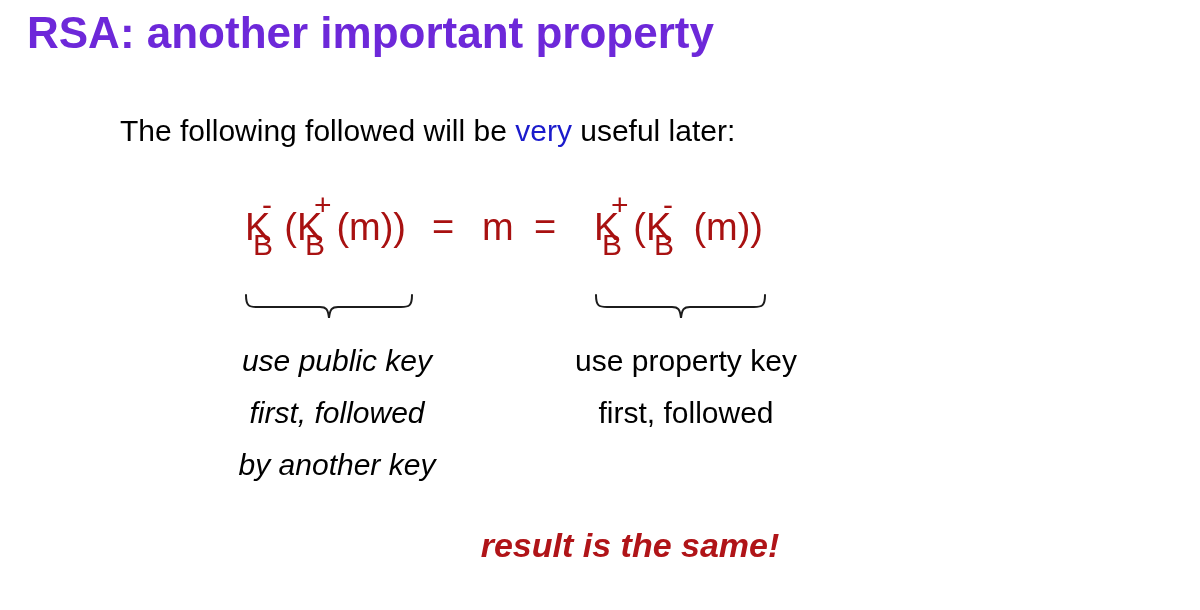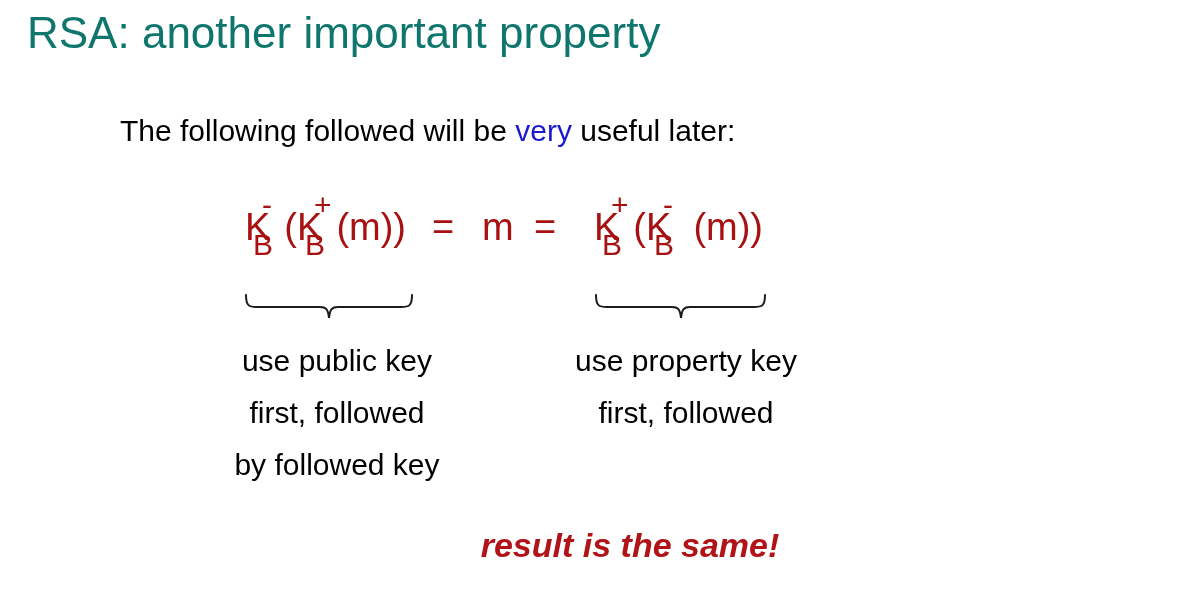"RSA: another important property" .slide-title { color: #0f766e -> #6d28d9; font-weight: 400 -> 700 }
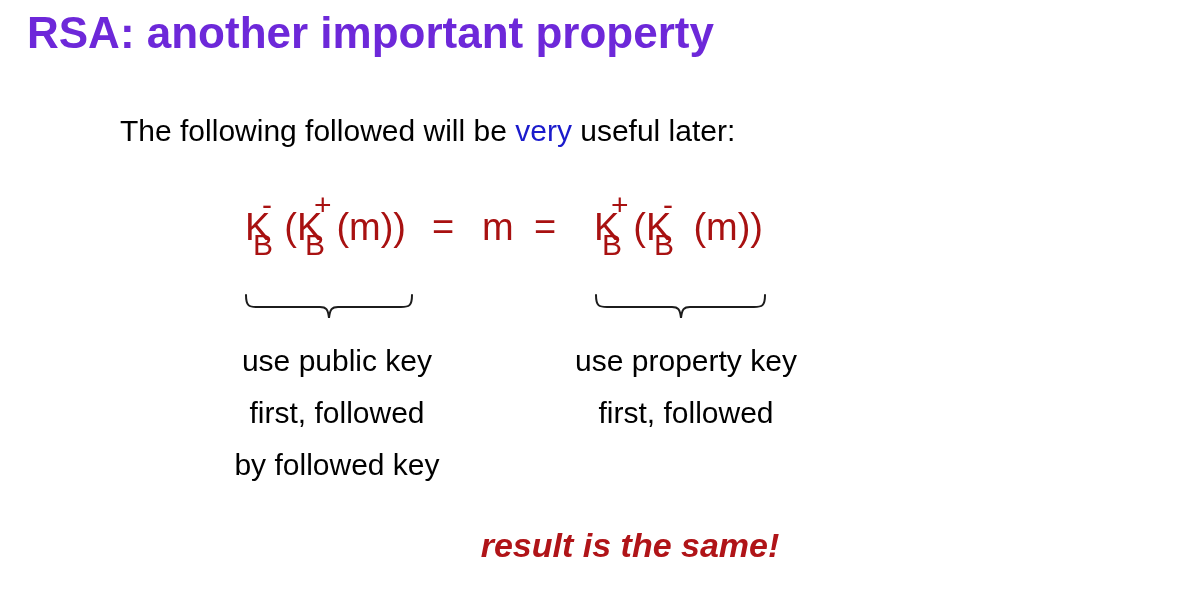"use public key" .caption-left { font-style: none -> italic }
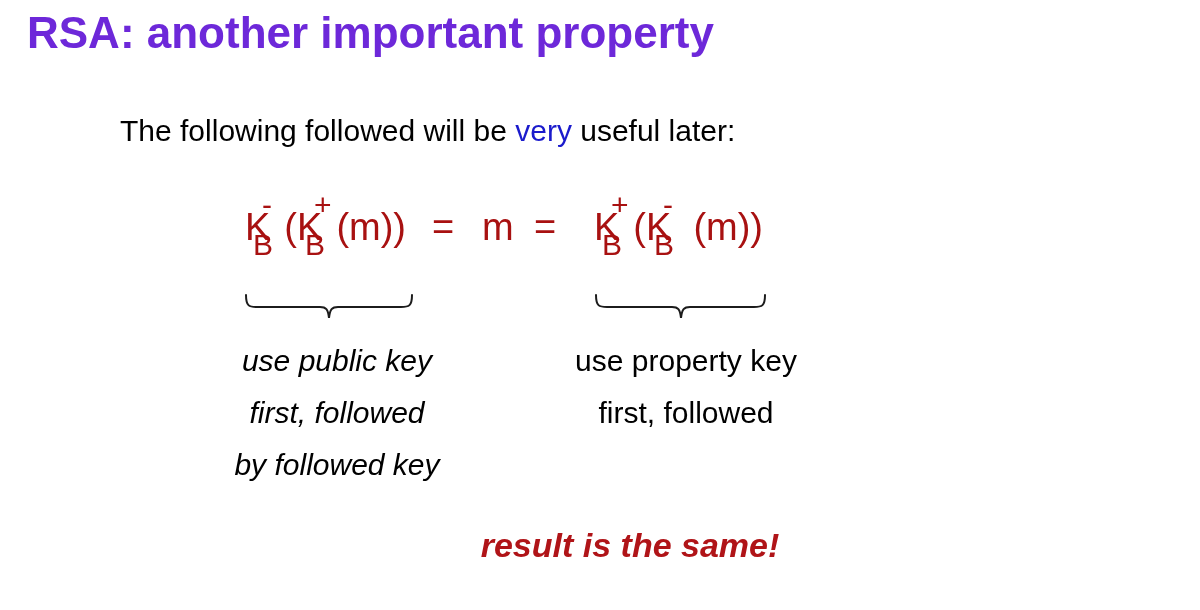"by followed key" div { text: followed -> another }
